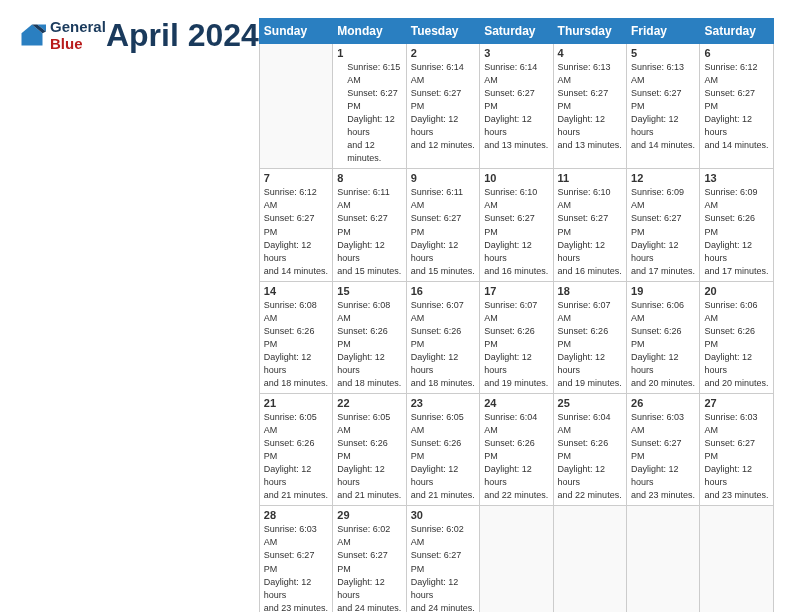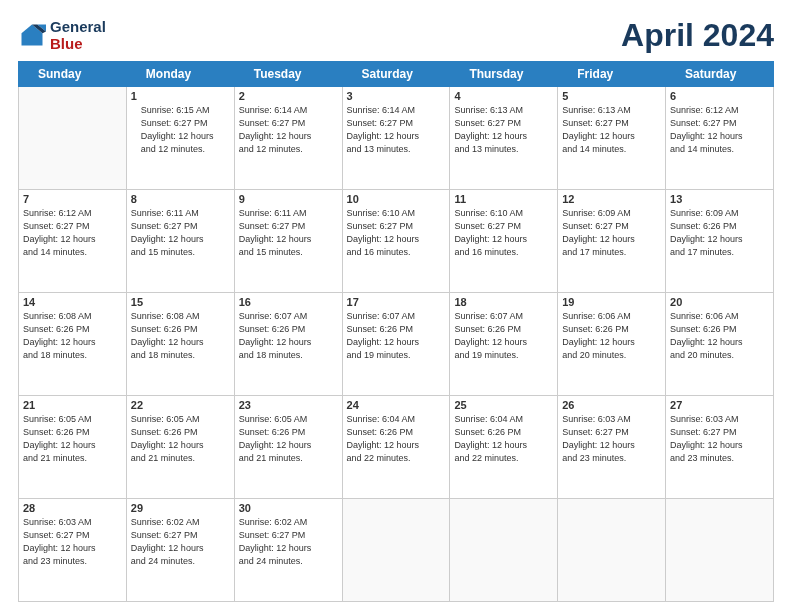"General" .page { flex-direction: column -> none }
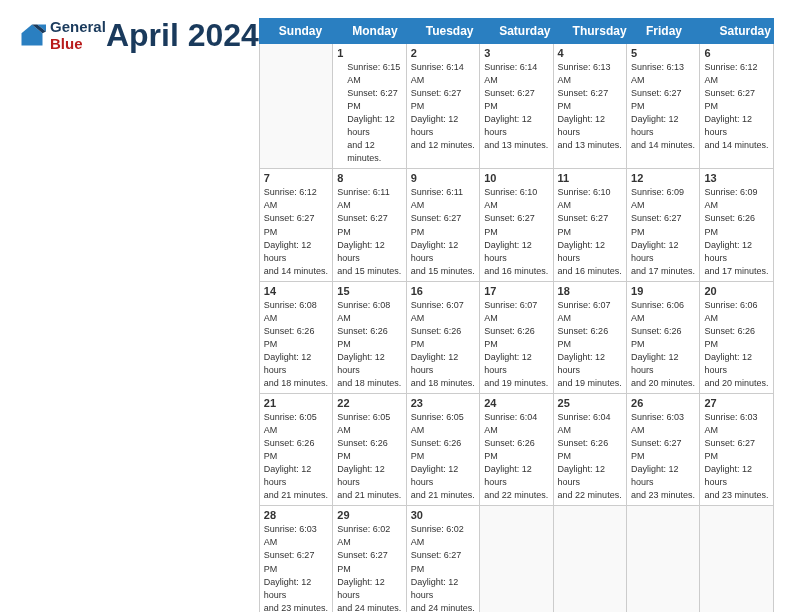"Sunday" .calendar th { padding: 5px 19px -> 5px 4px }
